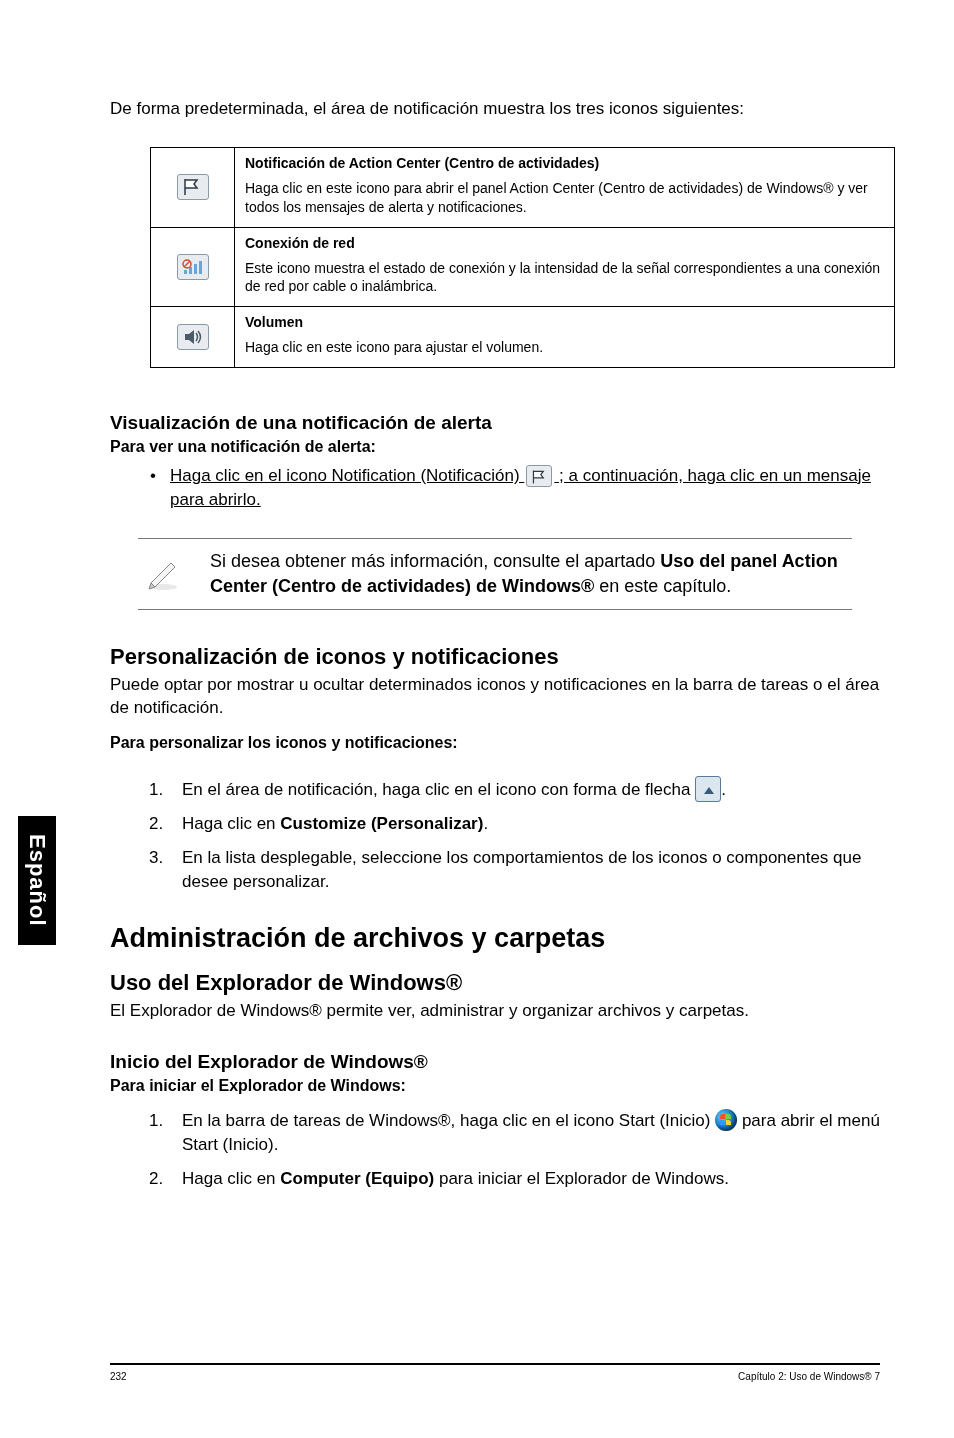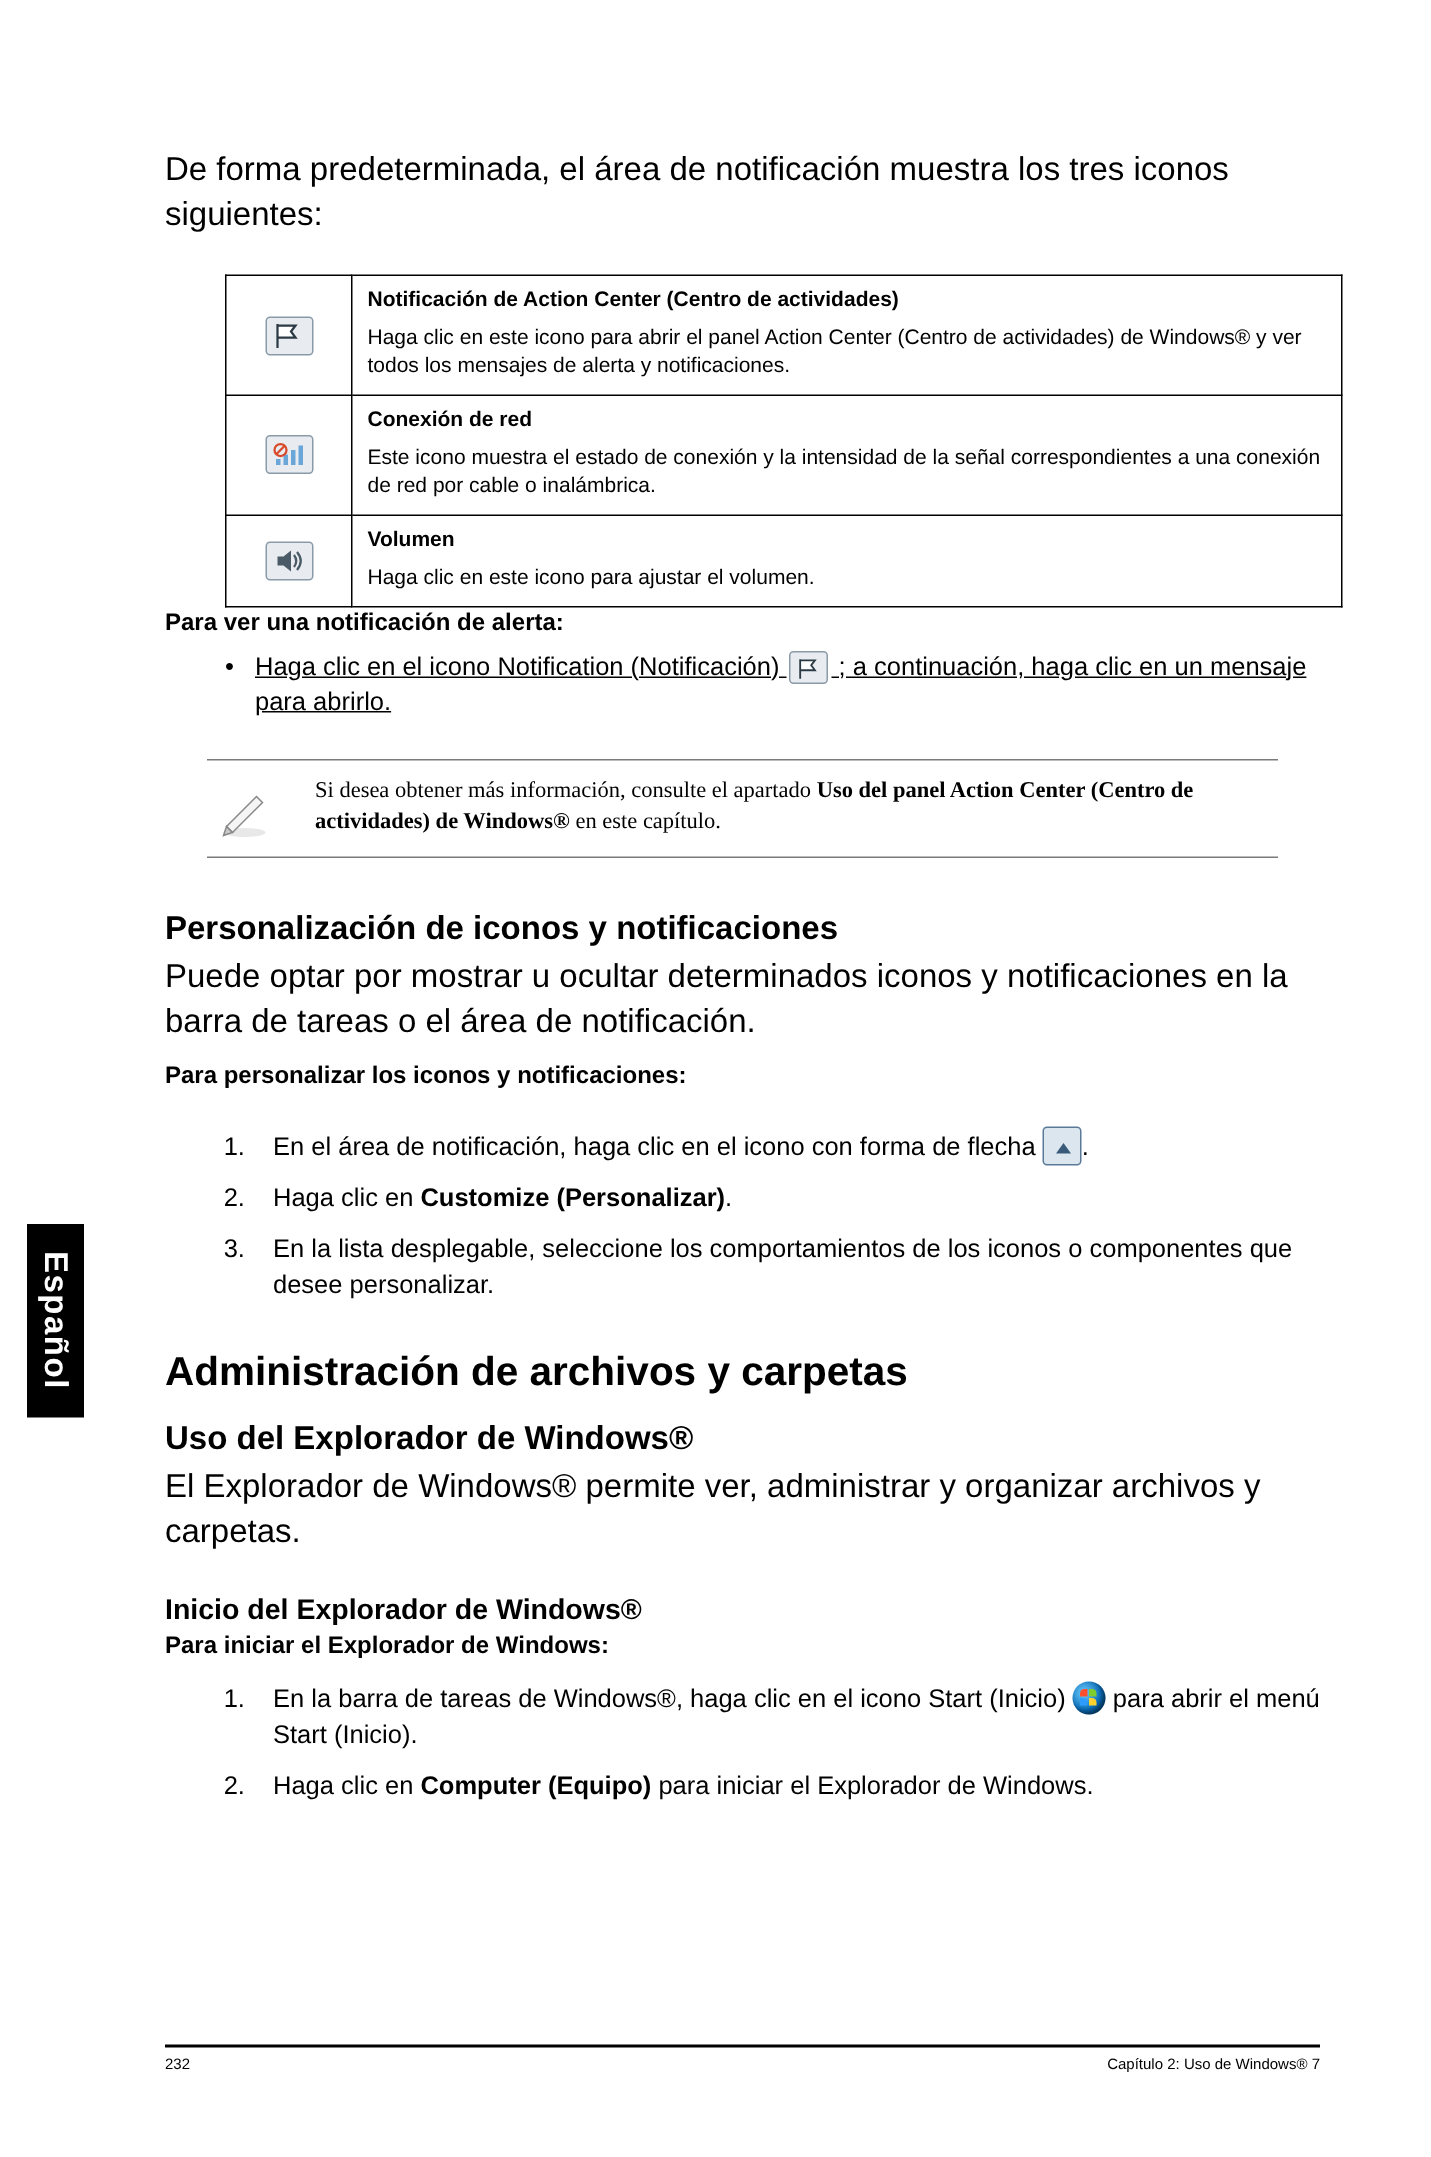"De forma predeterminada, el área" p.body { font-size: 22px -> 17px }
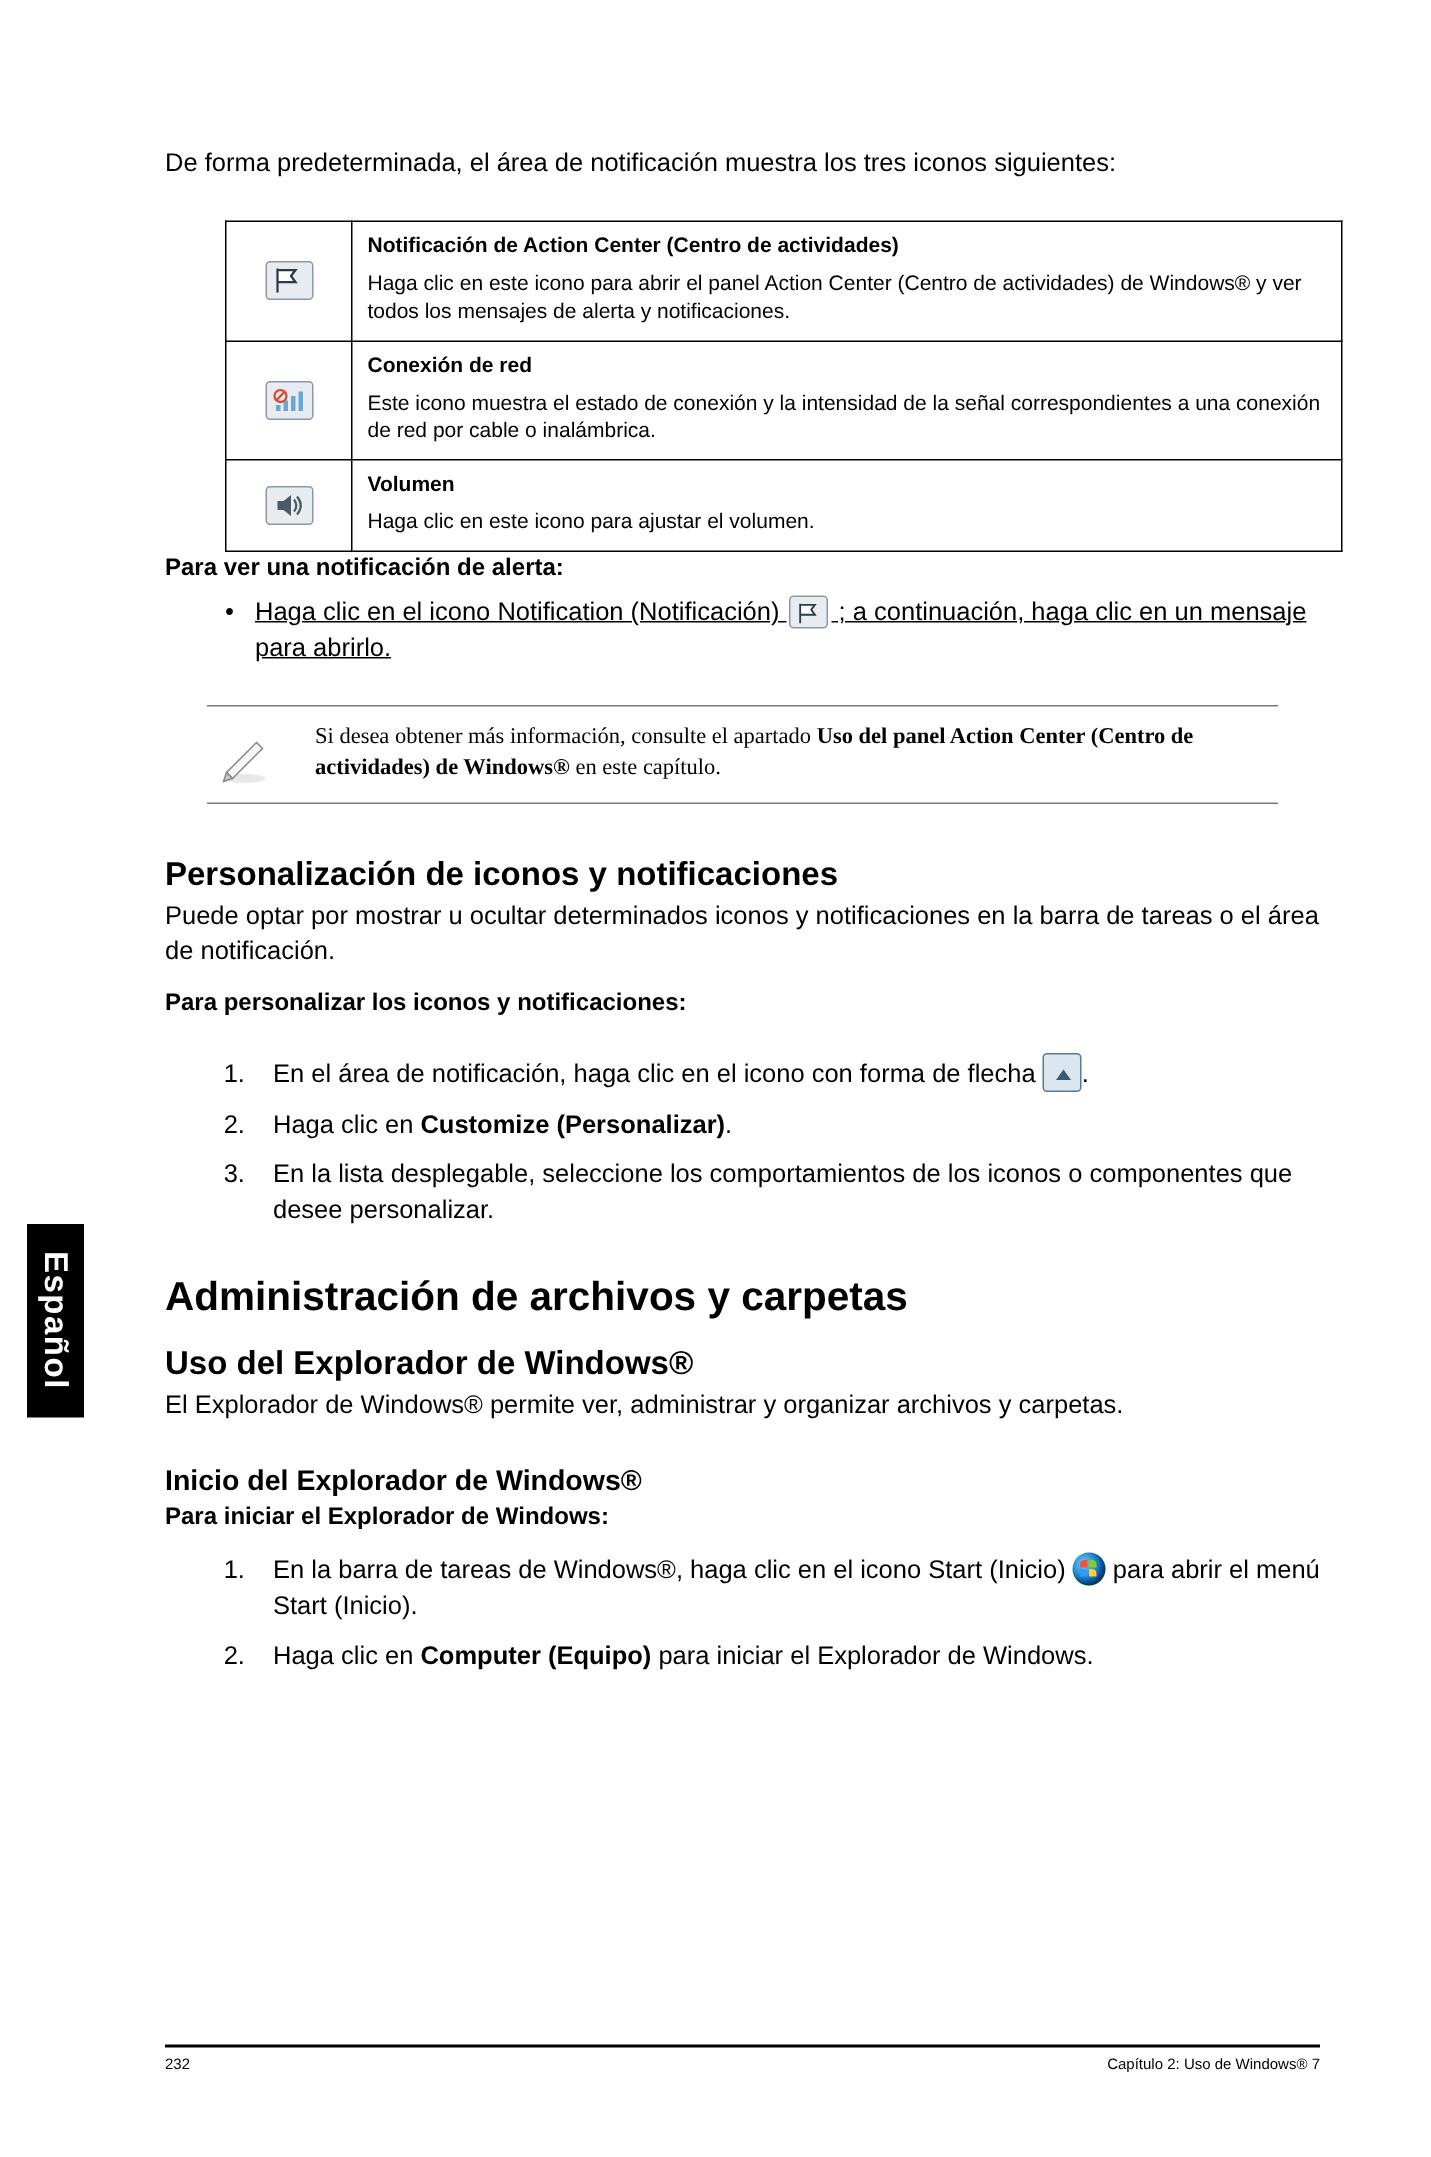"Visualización de una notificación de" h3.sub { html: none -> <h3>Visualización de una notificación de alerta</h3> }
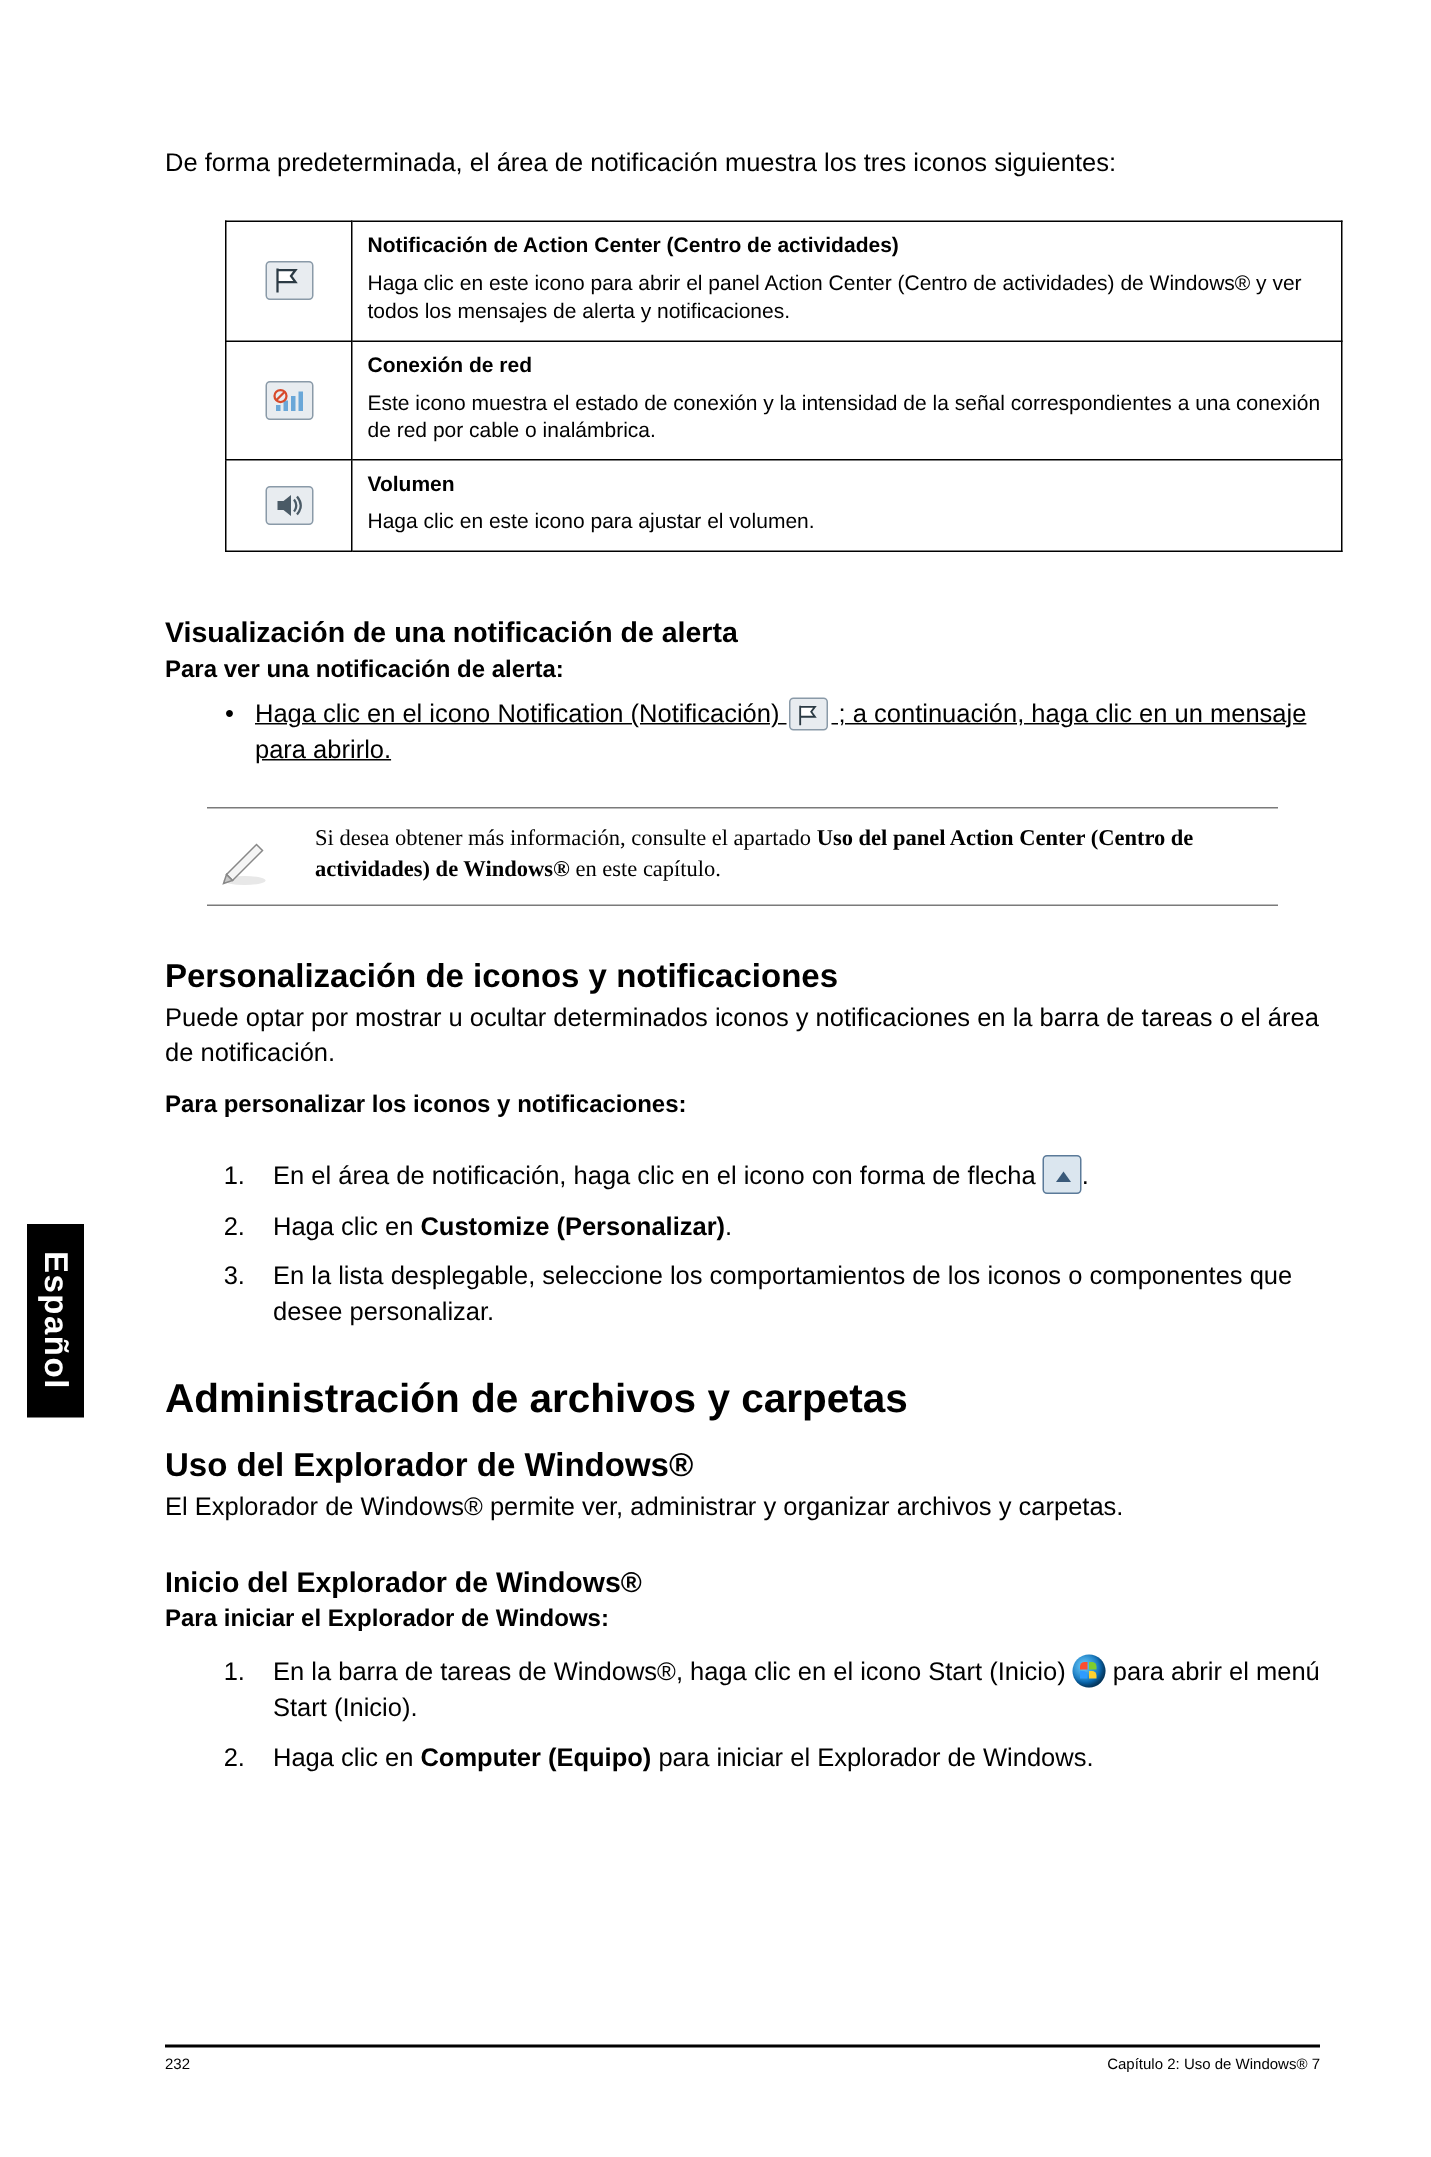"Si desea obtener más información," .notebox .txt { font-family: Liberation Serif, serif -> none; font-size: 15px -> 18px }
